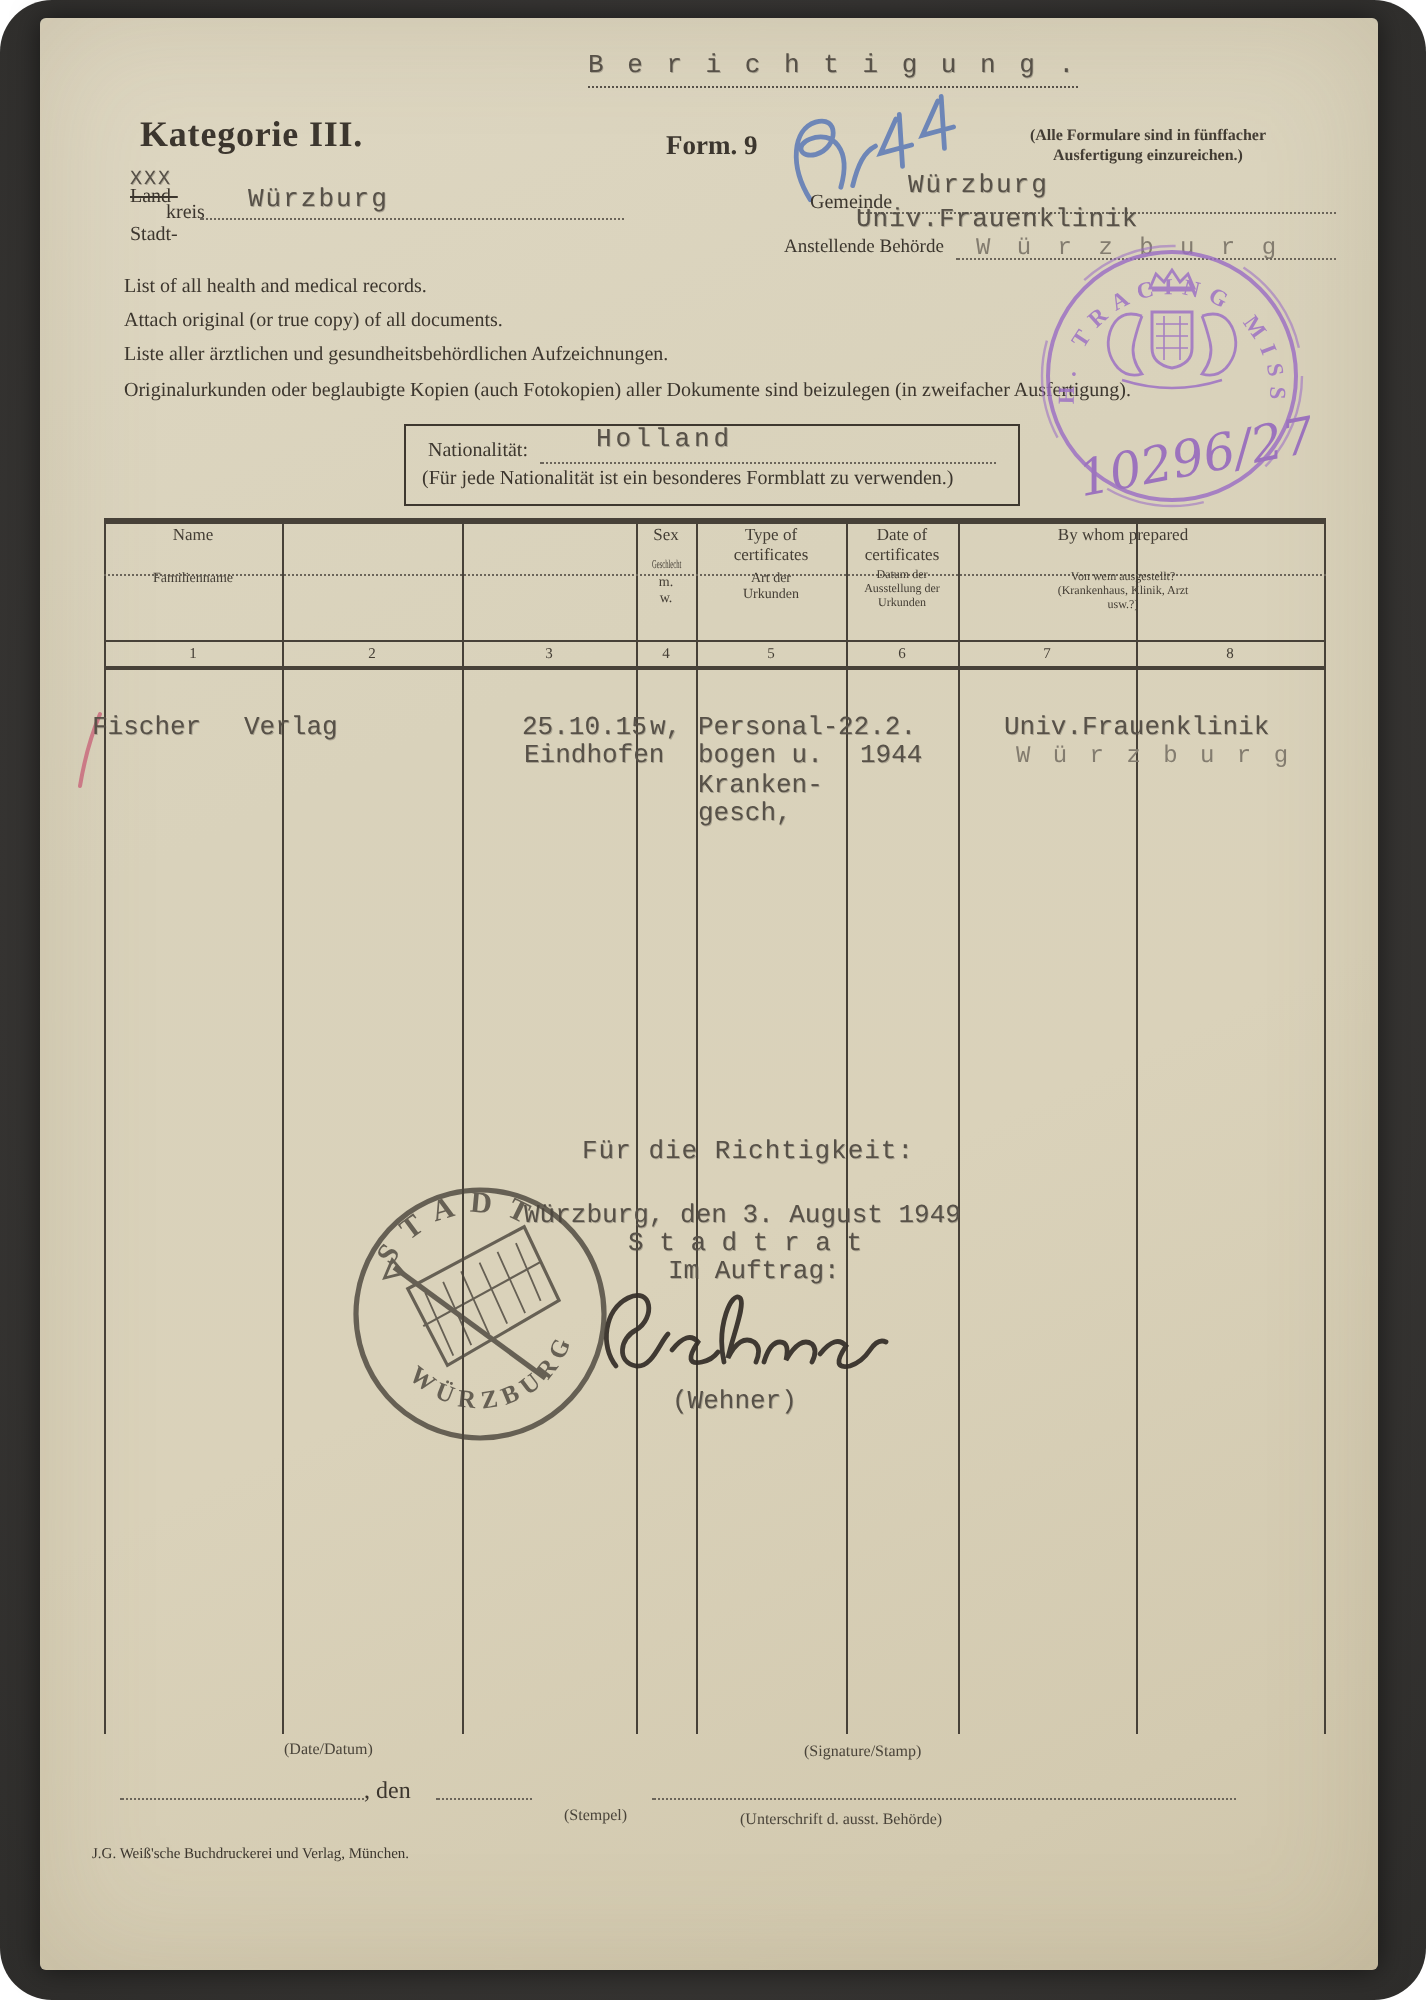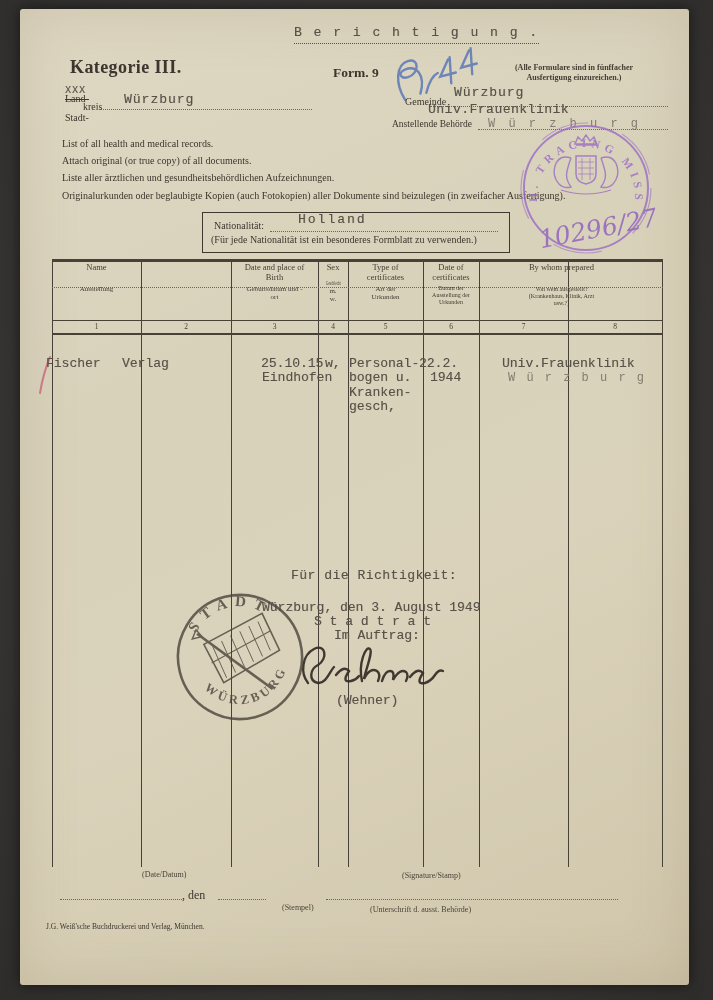"B e r i c" .scene { border-radius: none -> 26px }
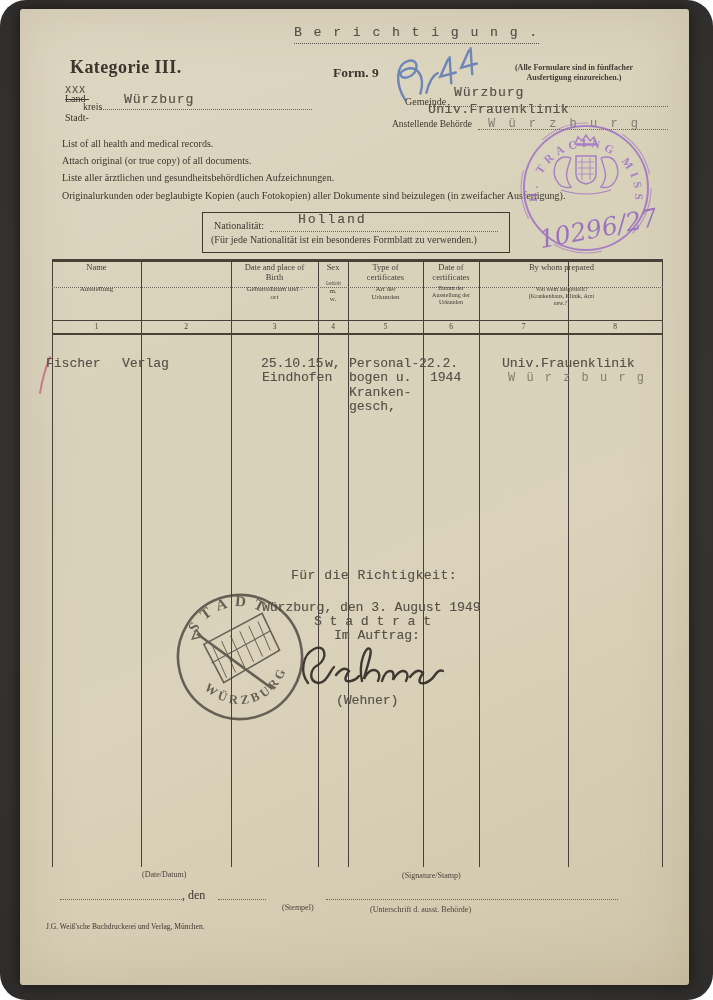"Date and place of Birth" div.hcell { html: <div> <span>Date and place of Birth</span> <span>Geburtsdatum und -ort</span> </div> -> none }
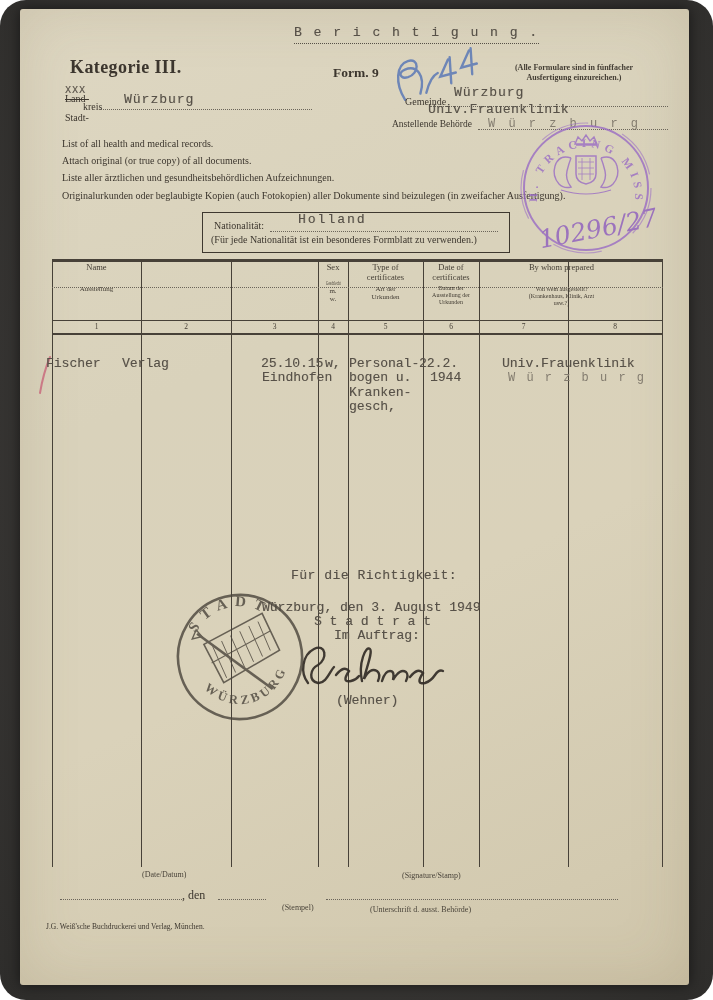"Ausstellung" span.de { text: Ausstellung -> Familienname }
